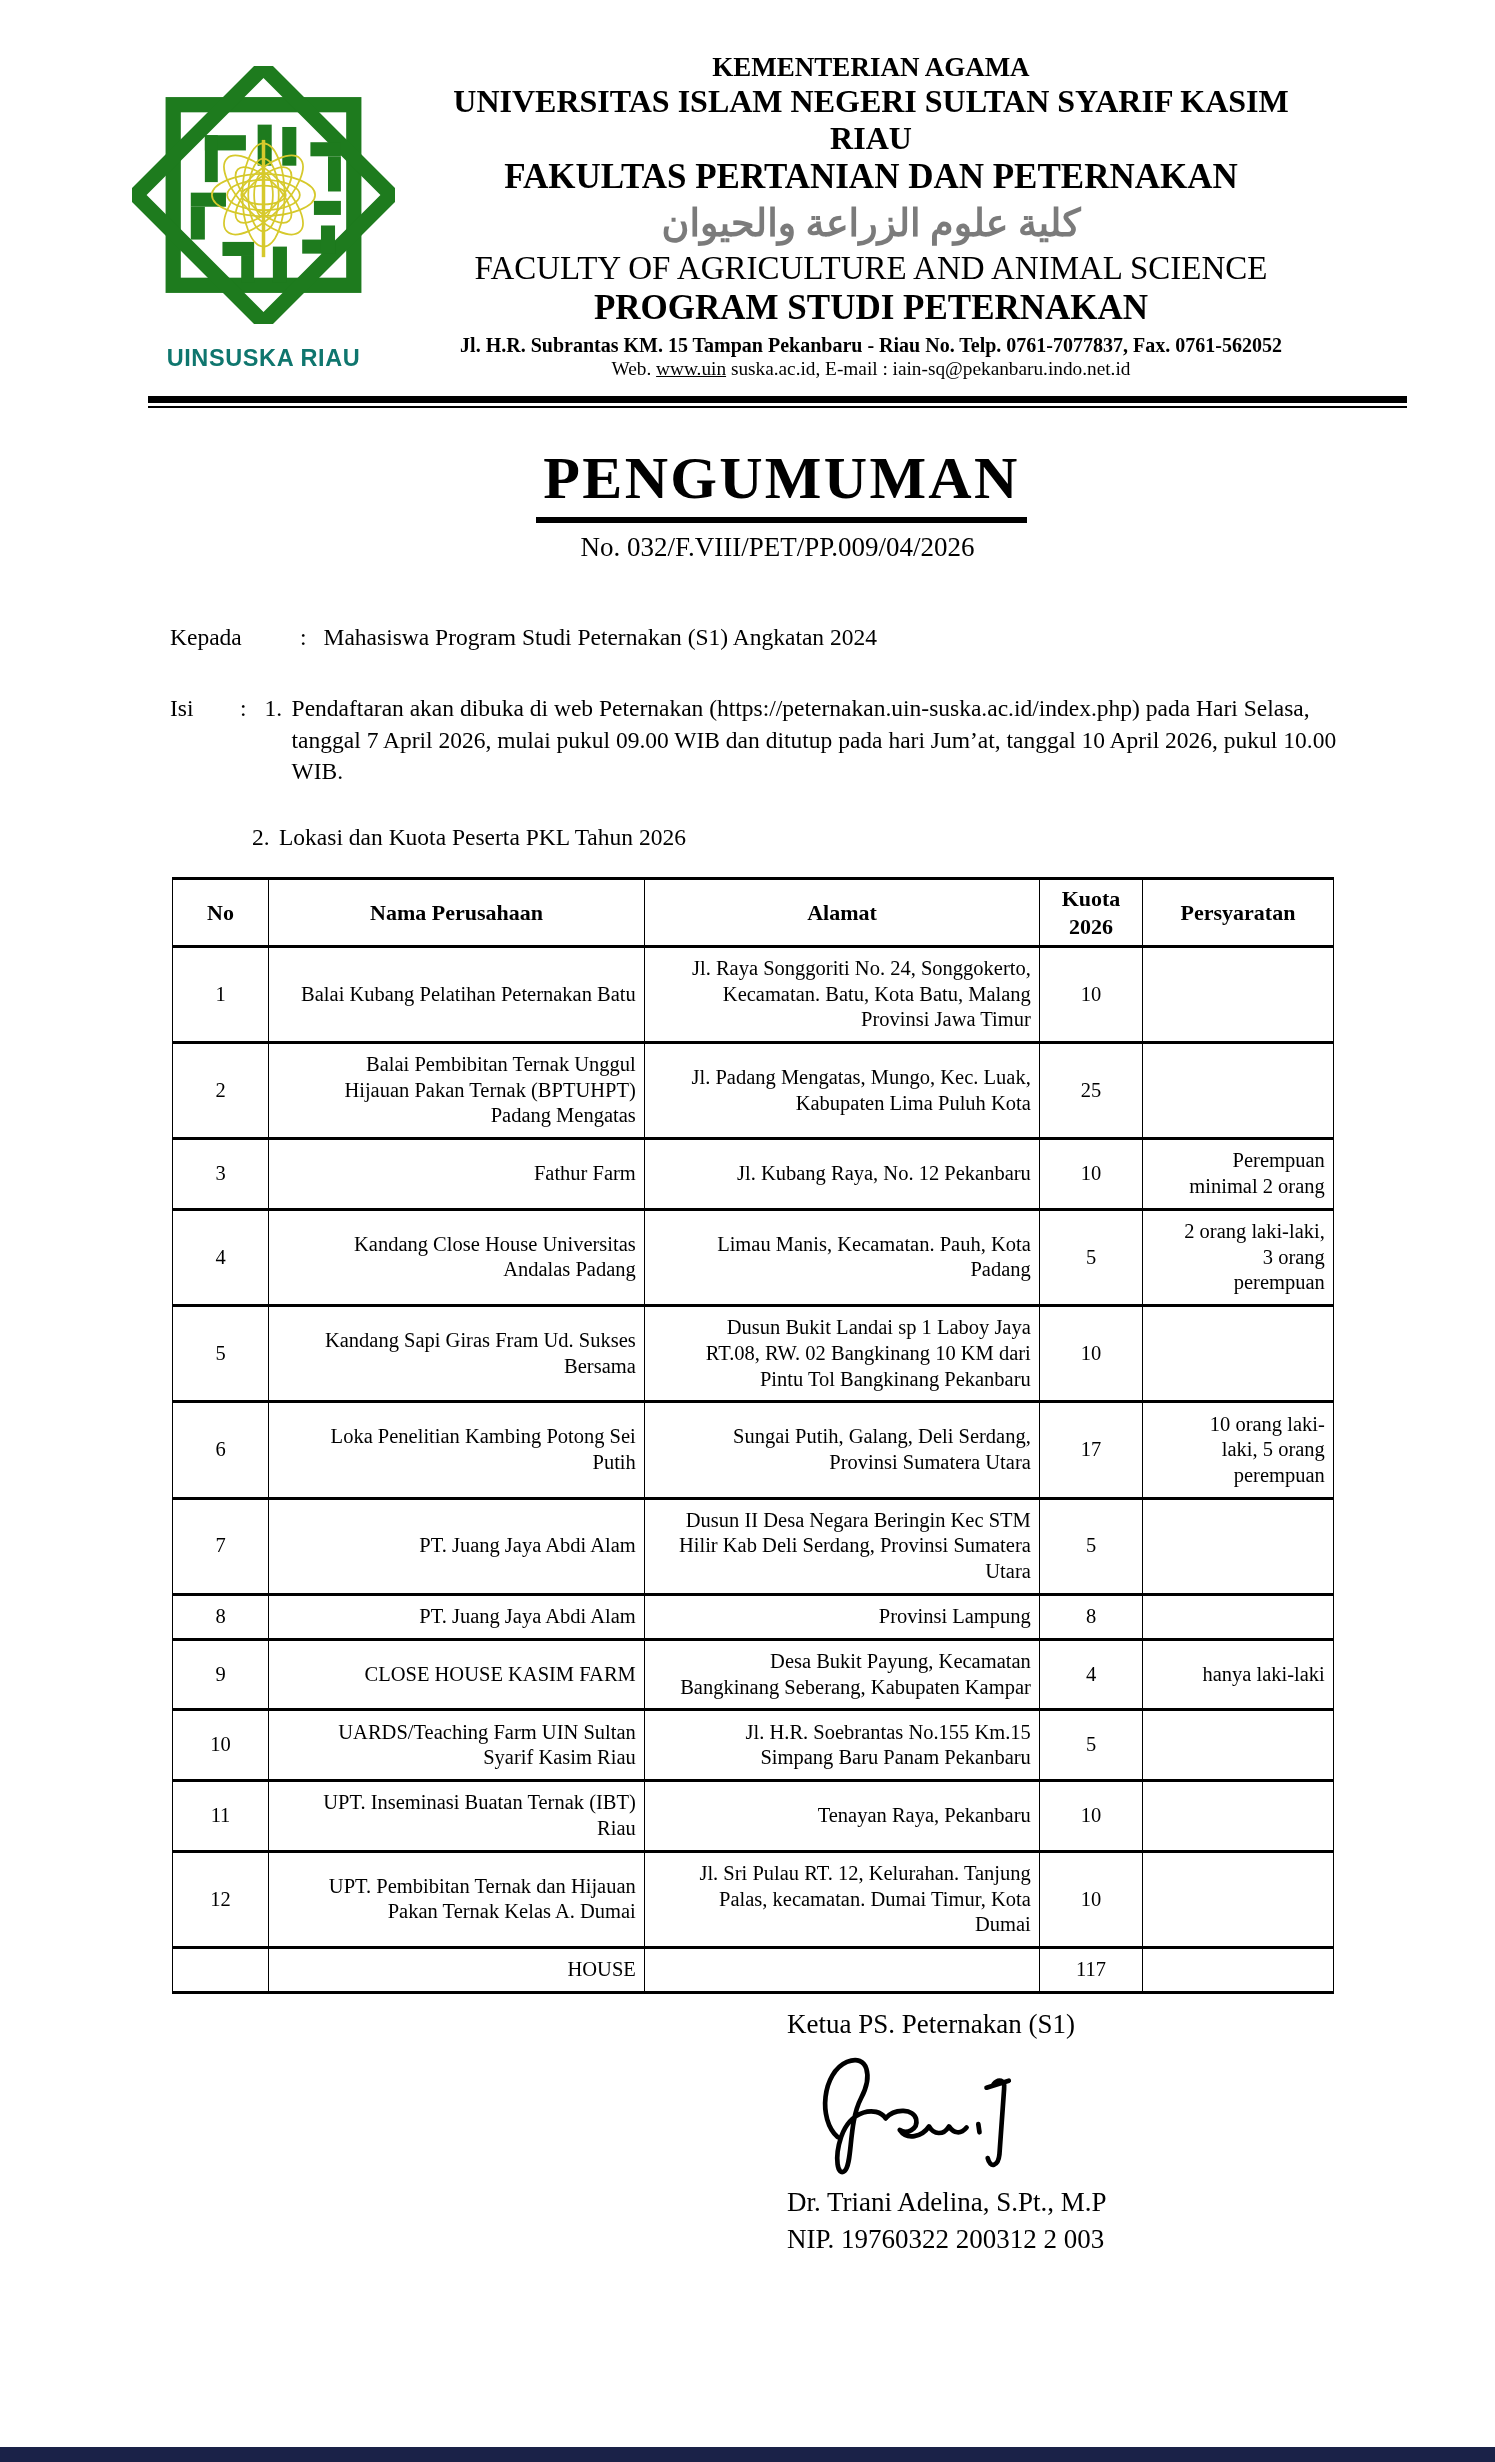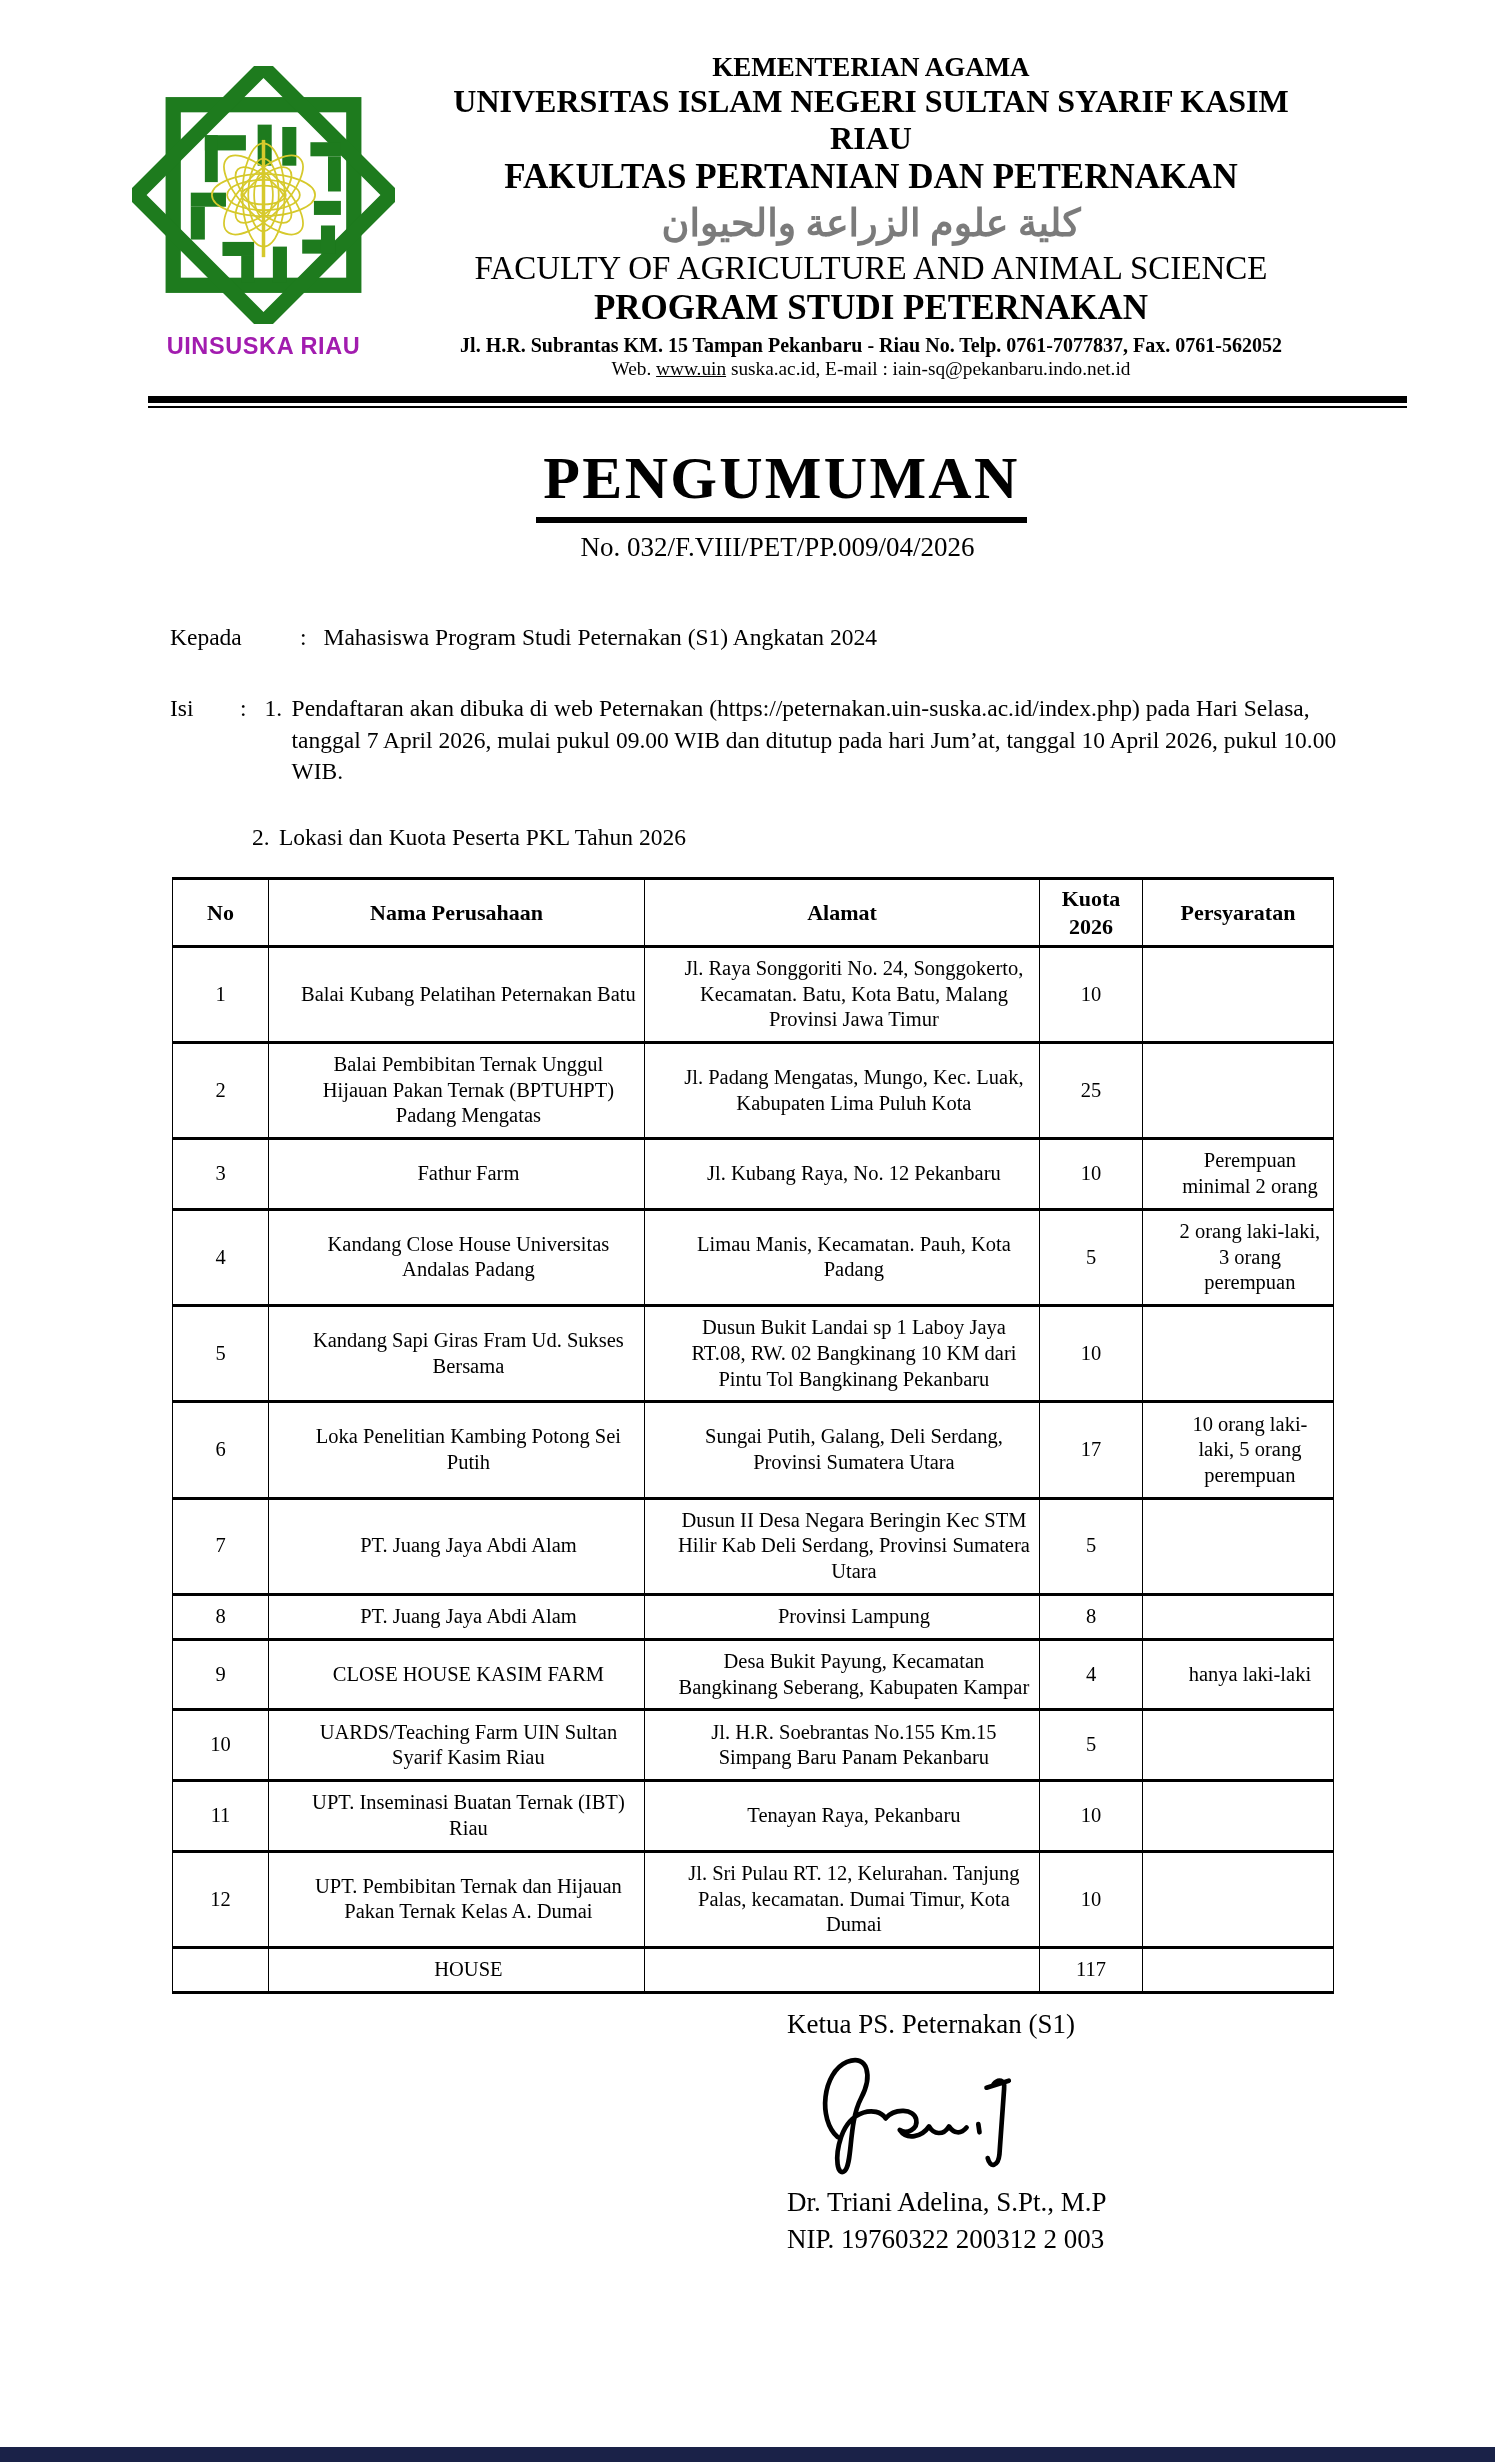"UINSUSKA RIAU" .logo-caption { color: #a21caf -> #0f766e; margin-top: 7px -> 19px }
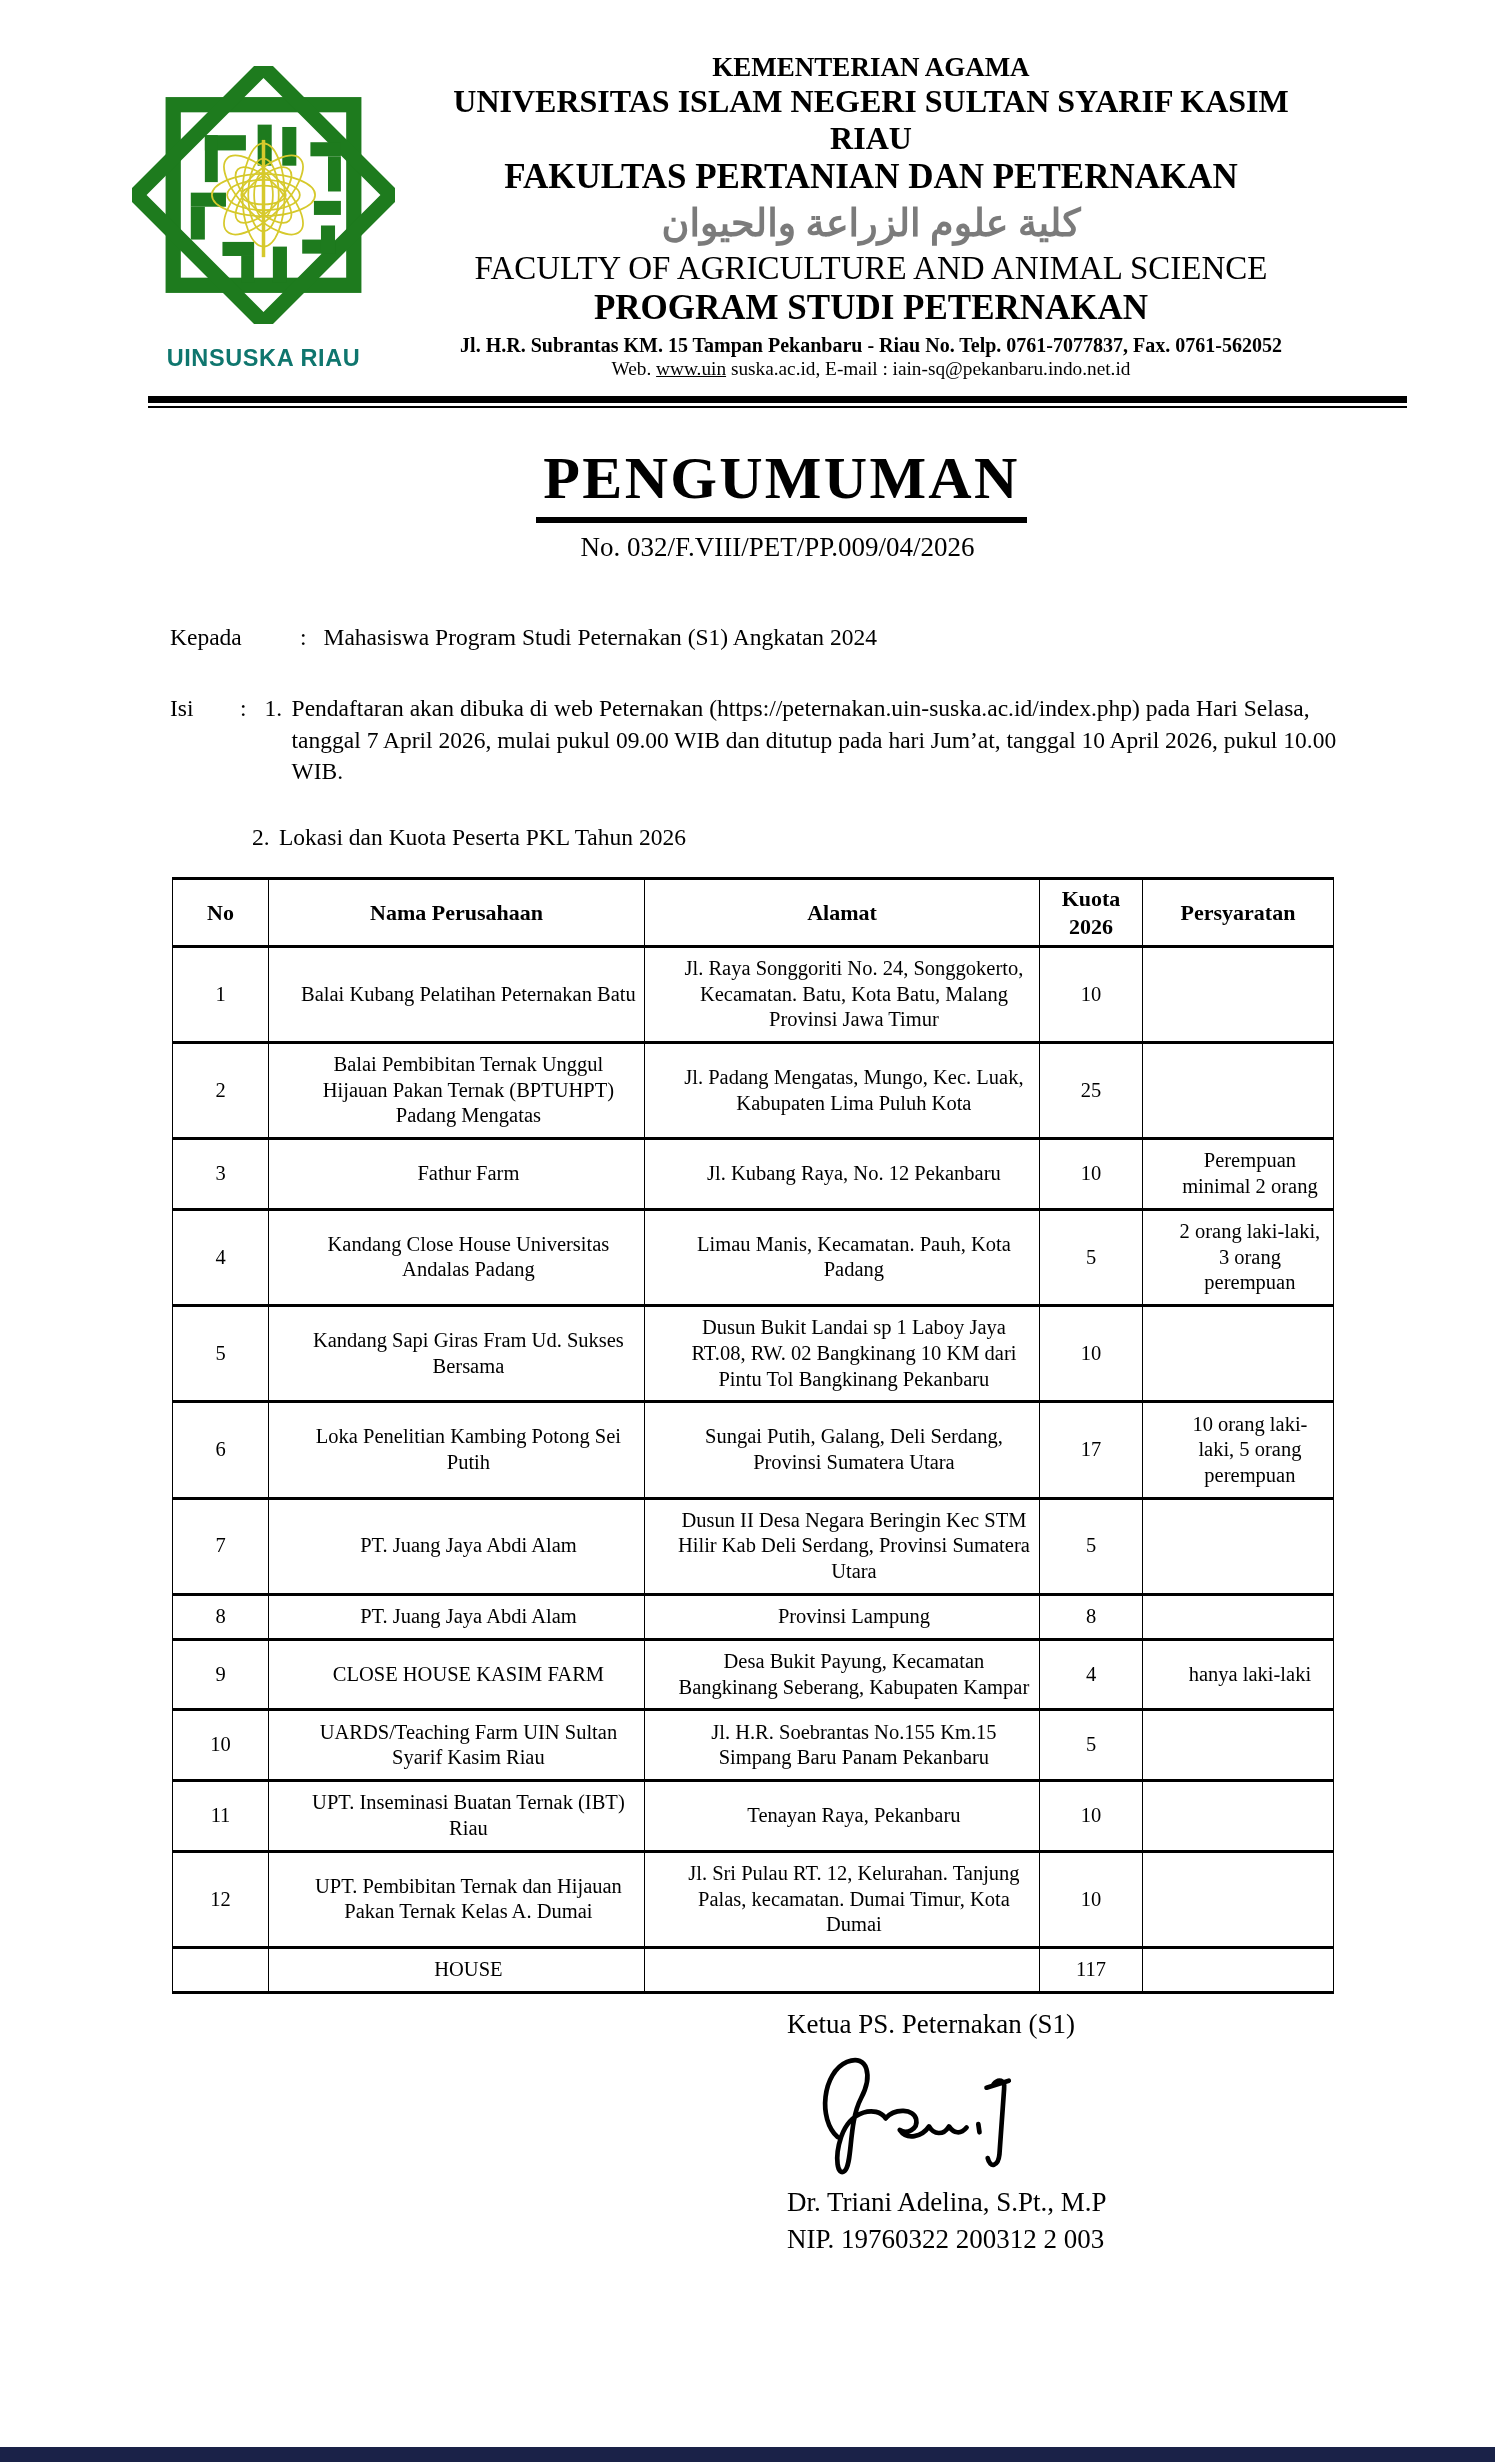"Jl. Raya Songgoriti No. 24," .quota-table td.l { text-align: center -> right }
